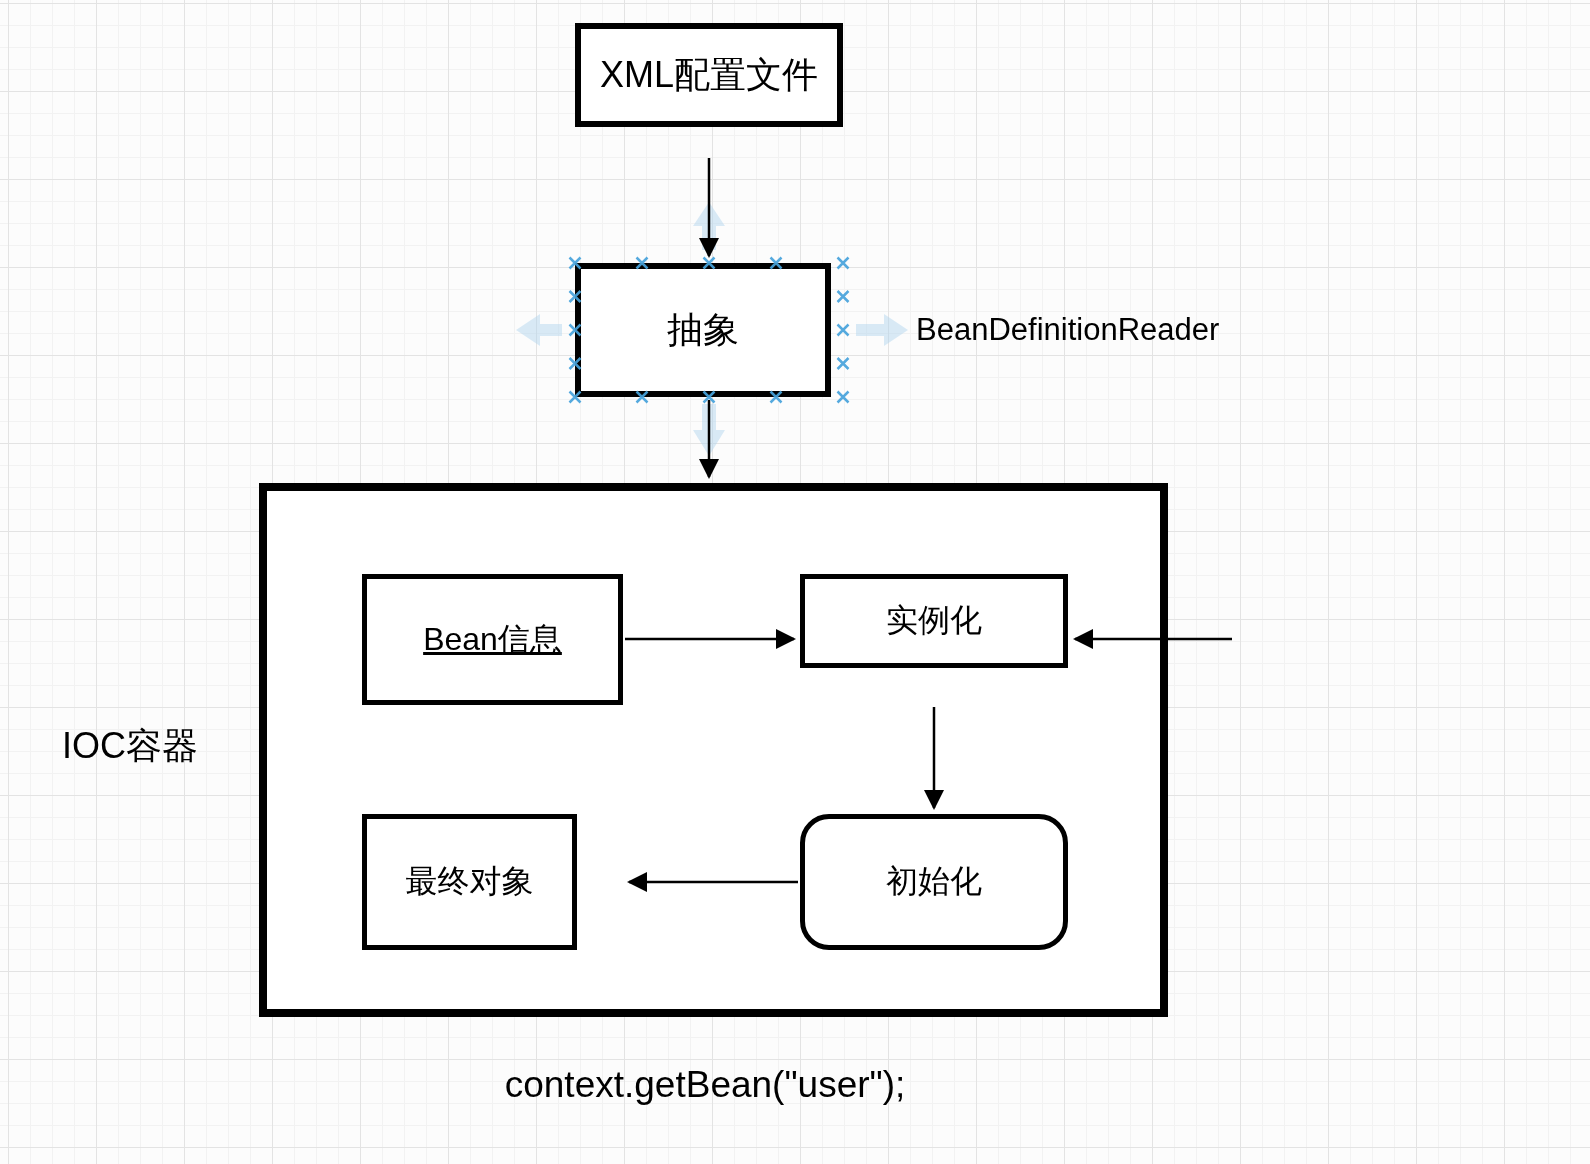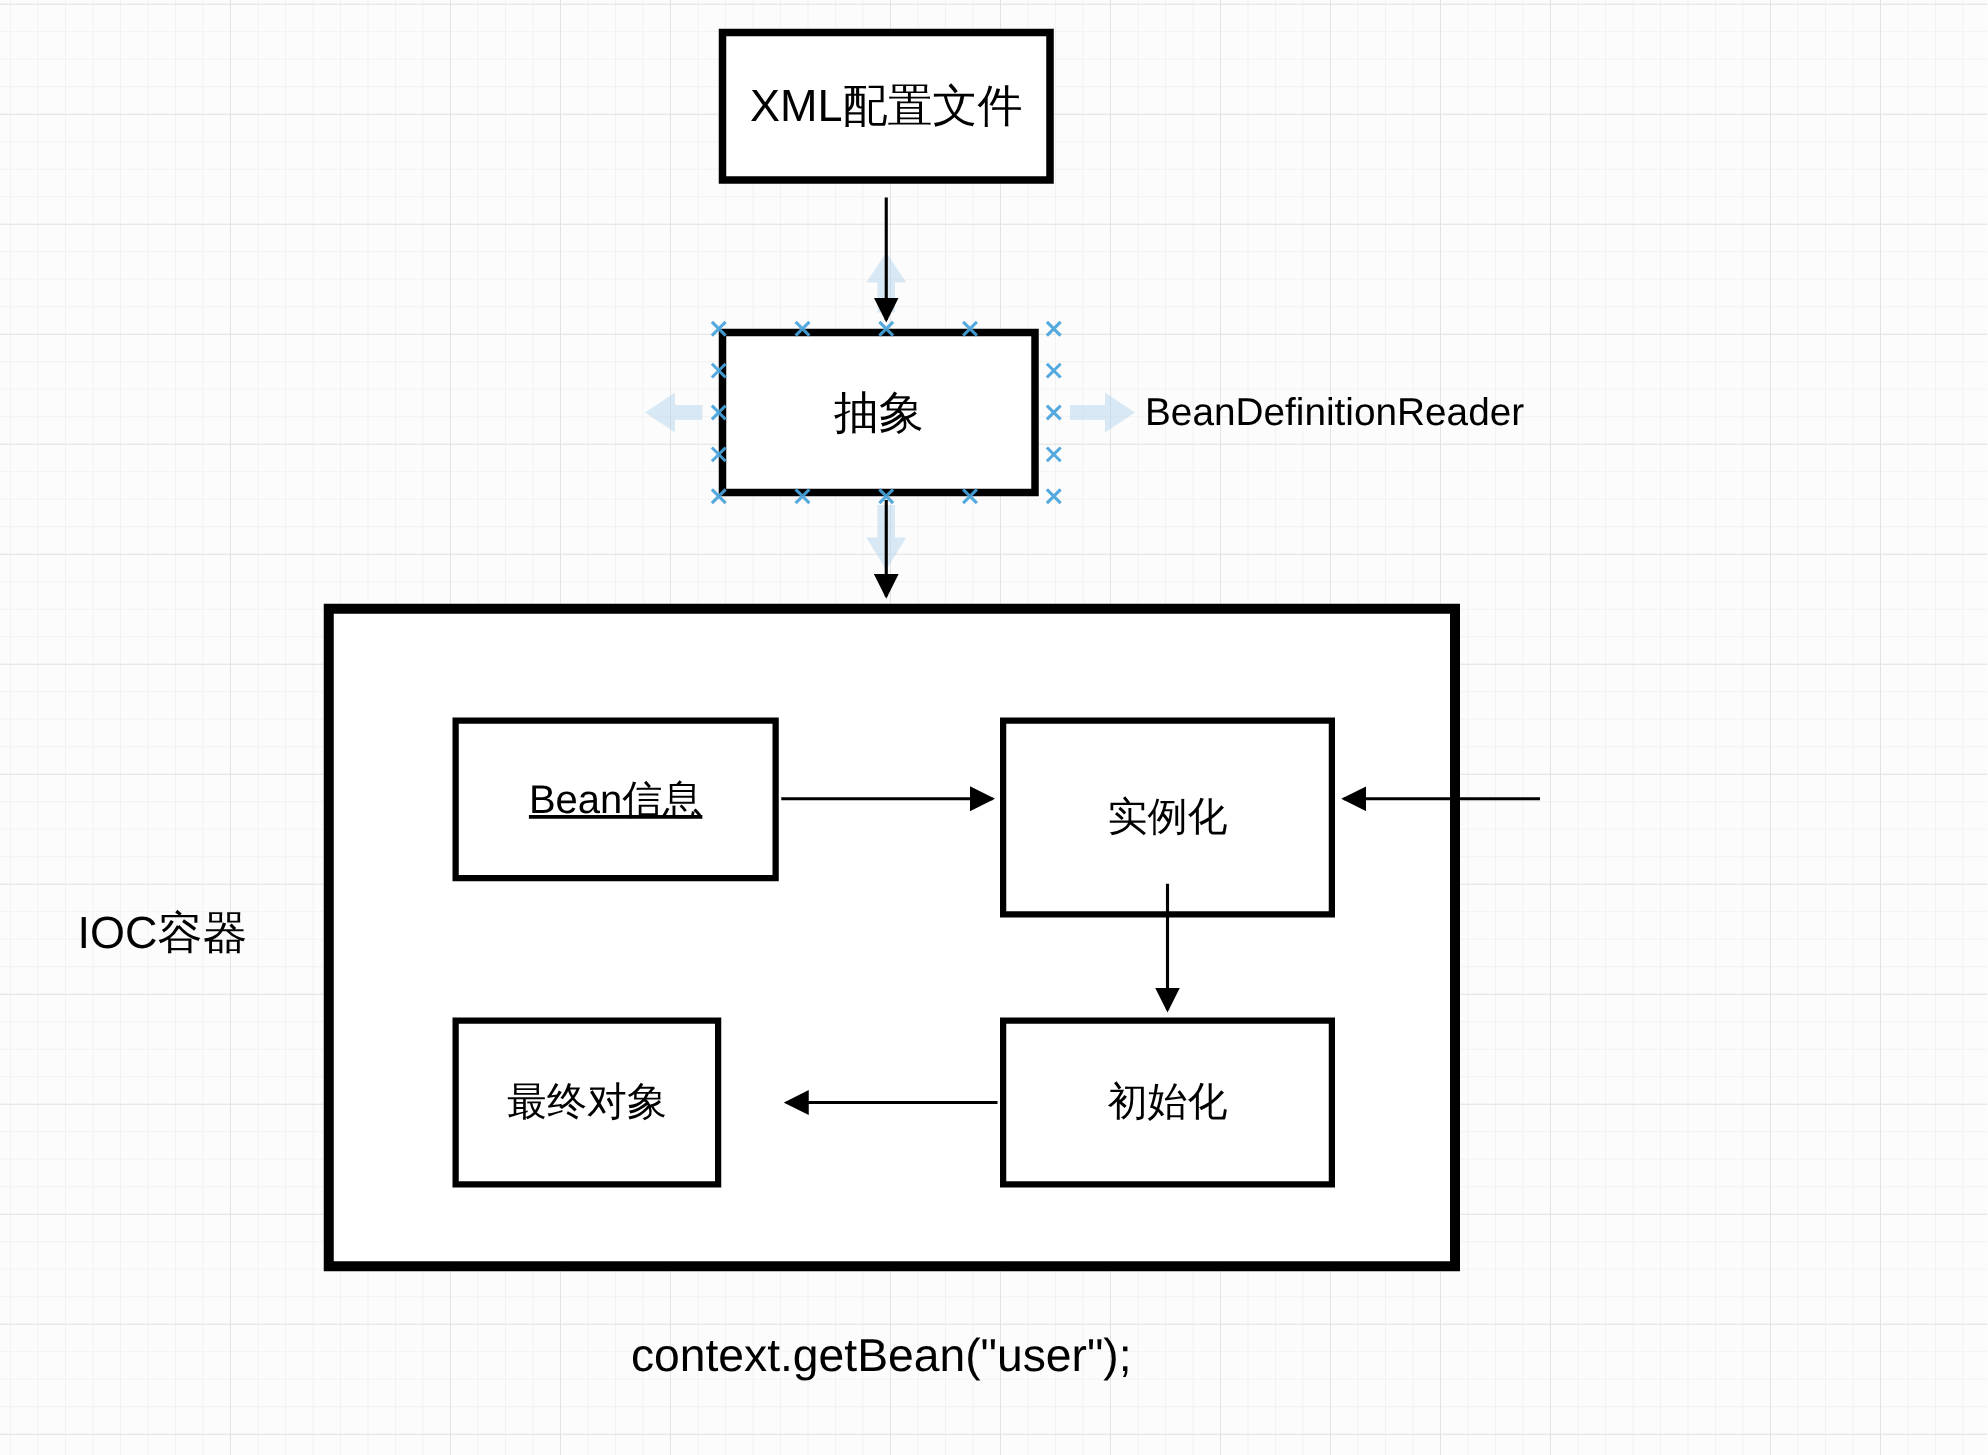"XML配置文件" #xml-box { height: 124px -> 104px }
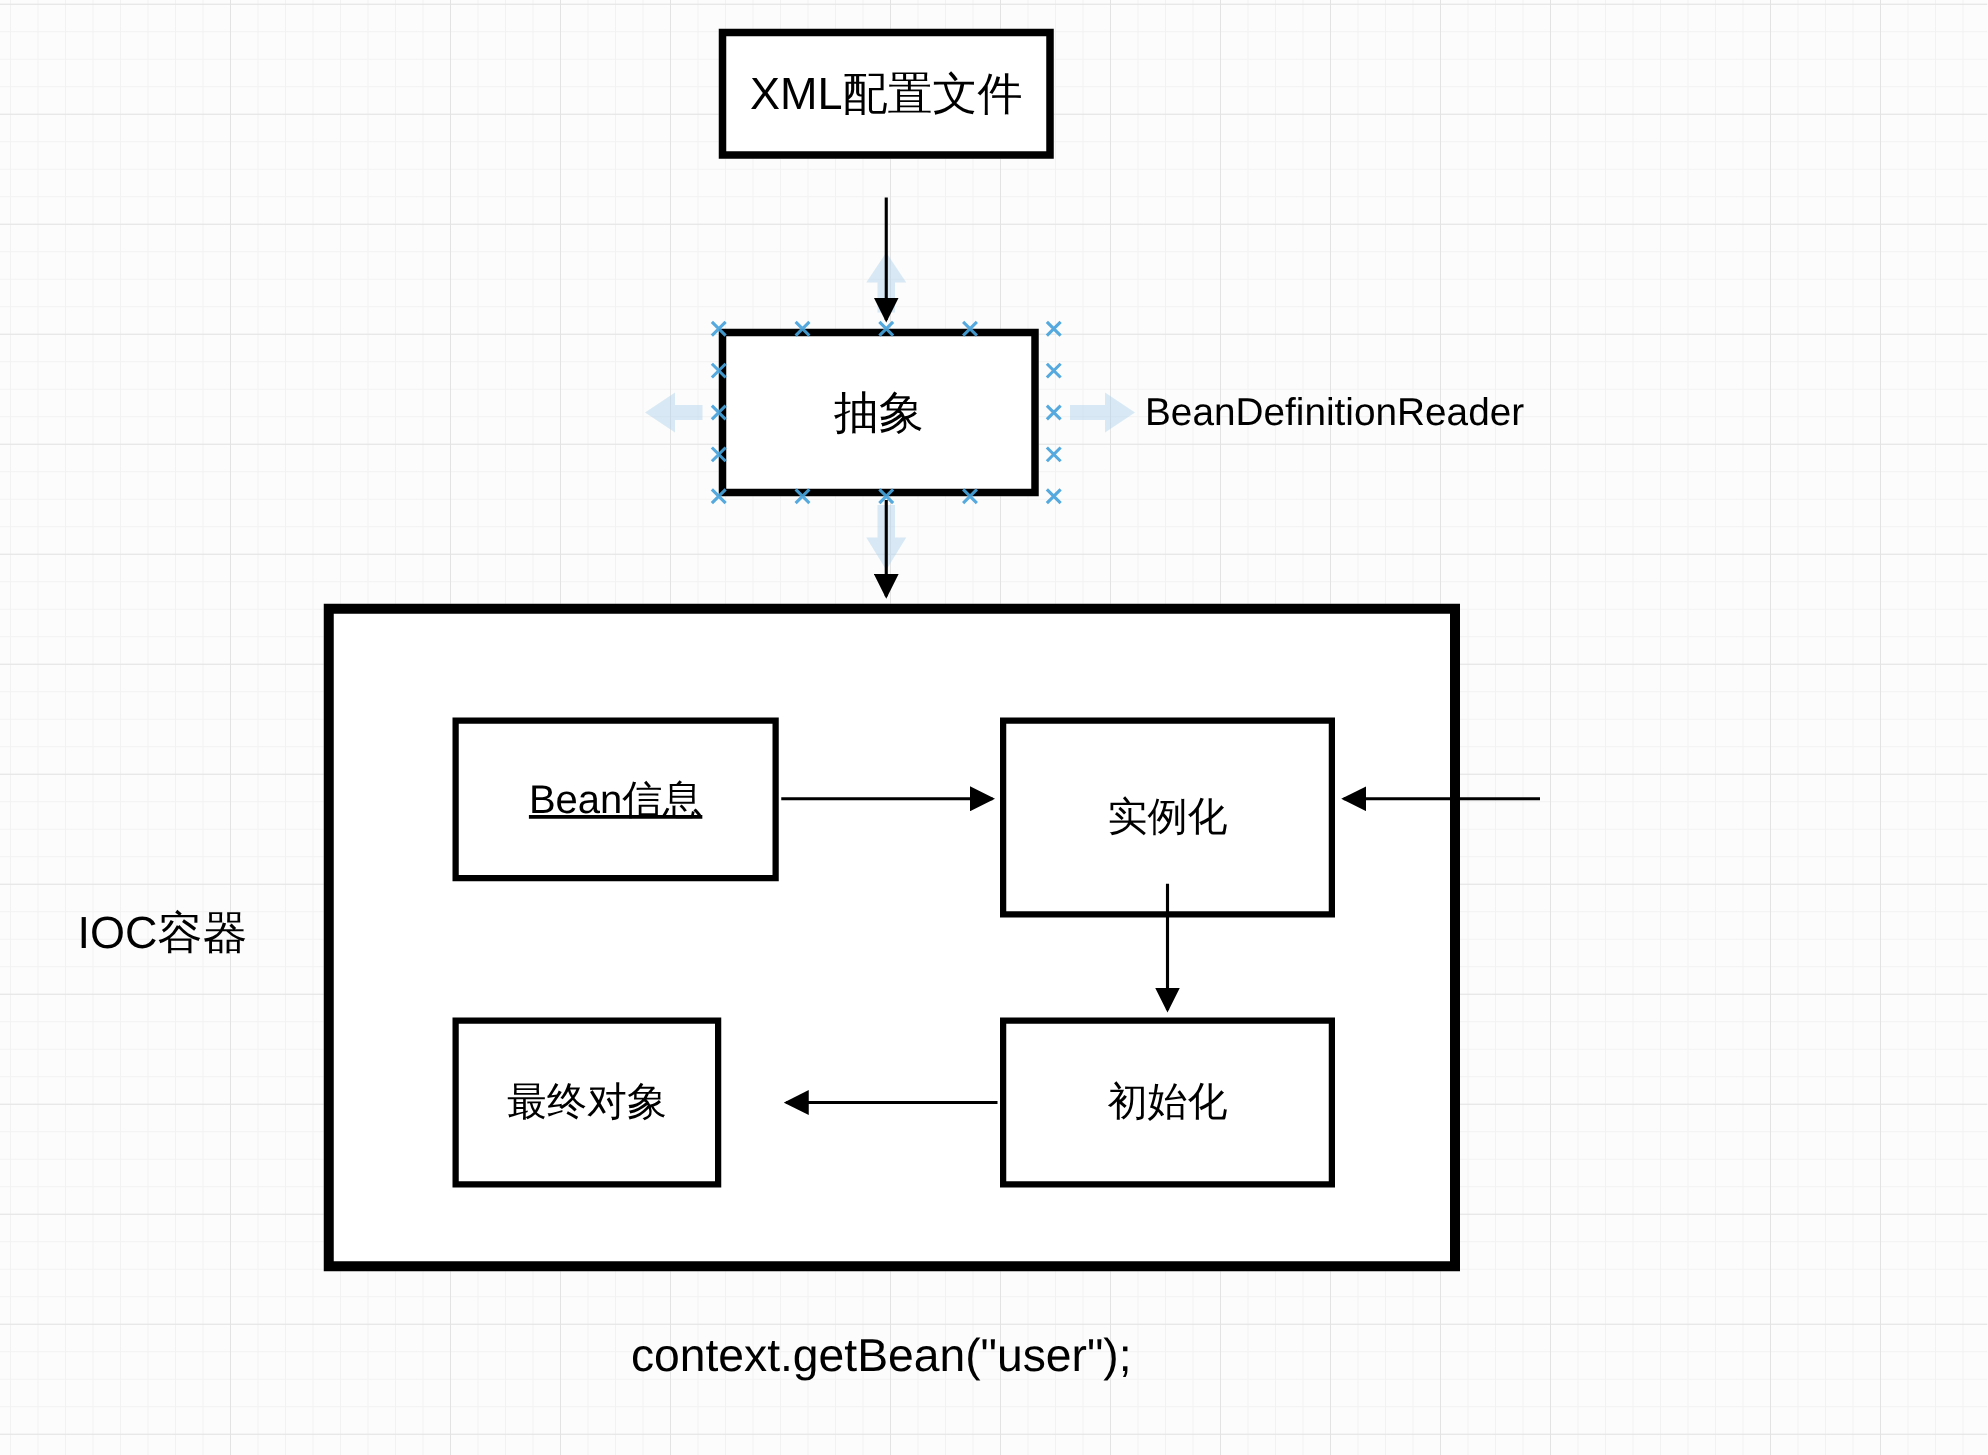"实例化" #instantiate-box { height: 160px -> 94px }
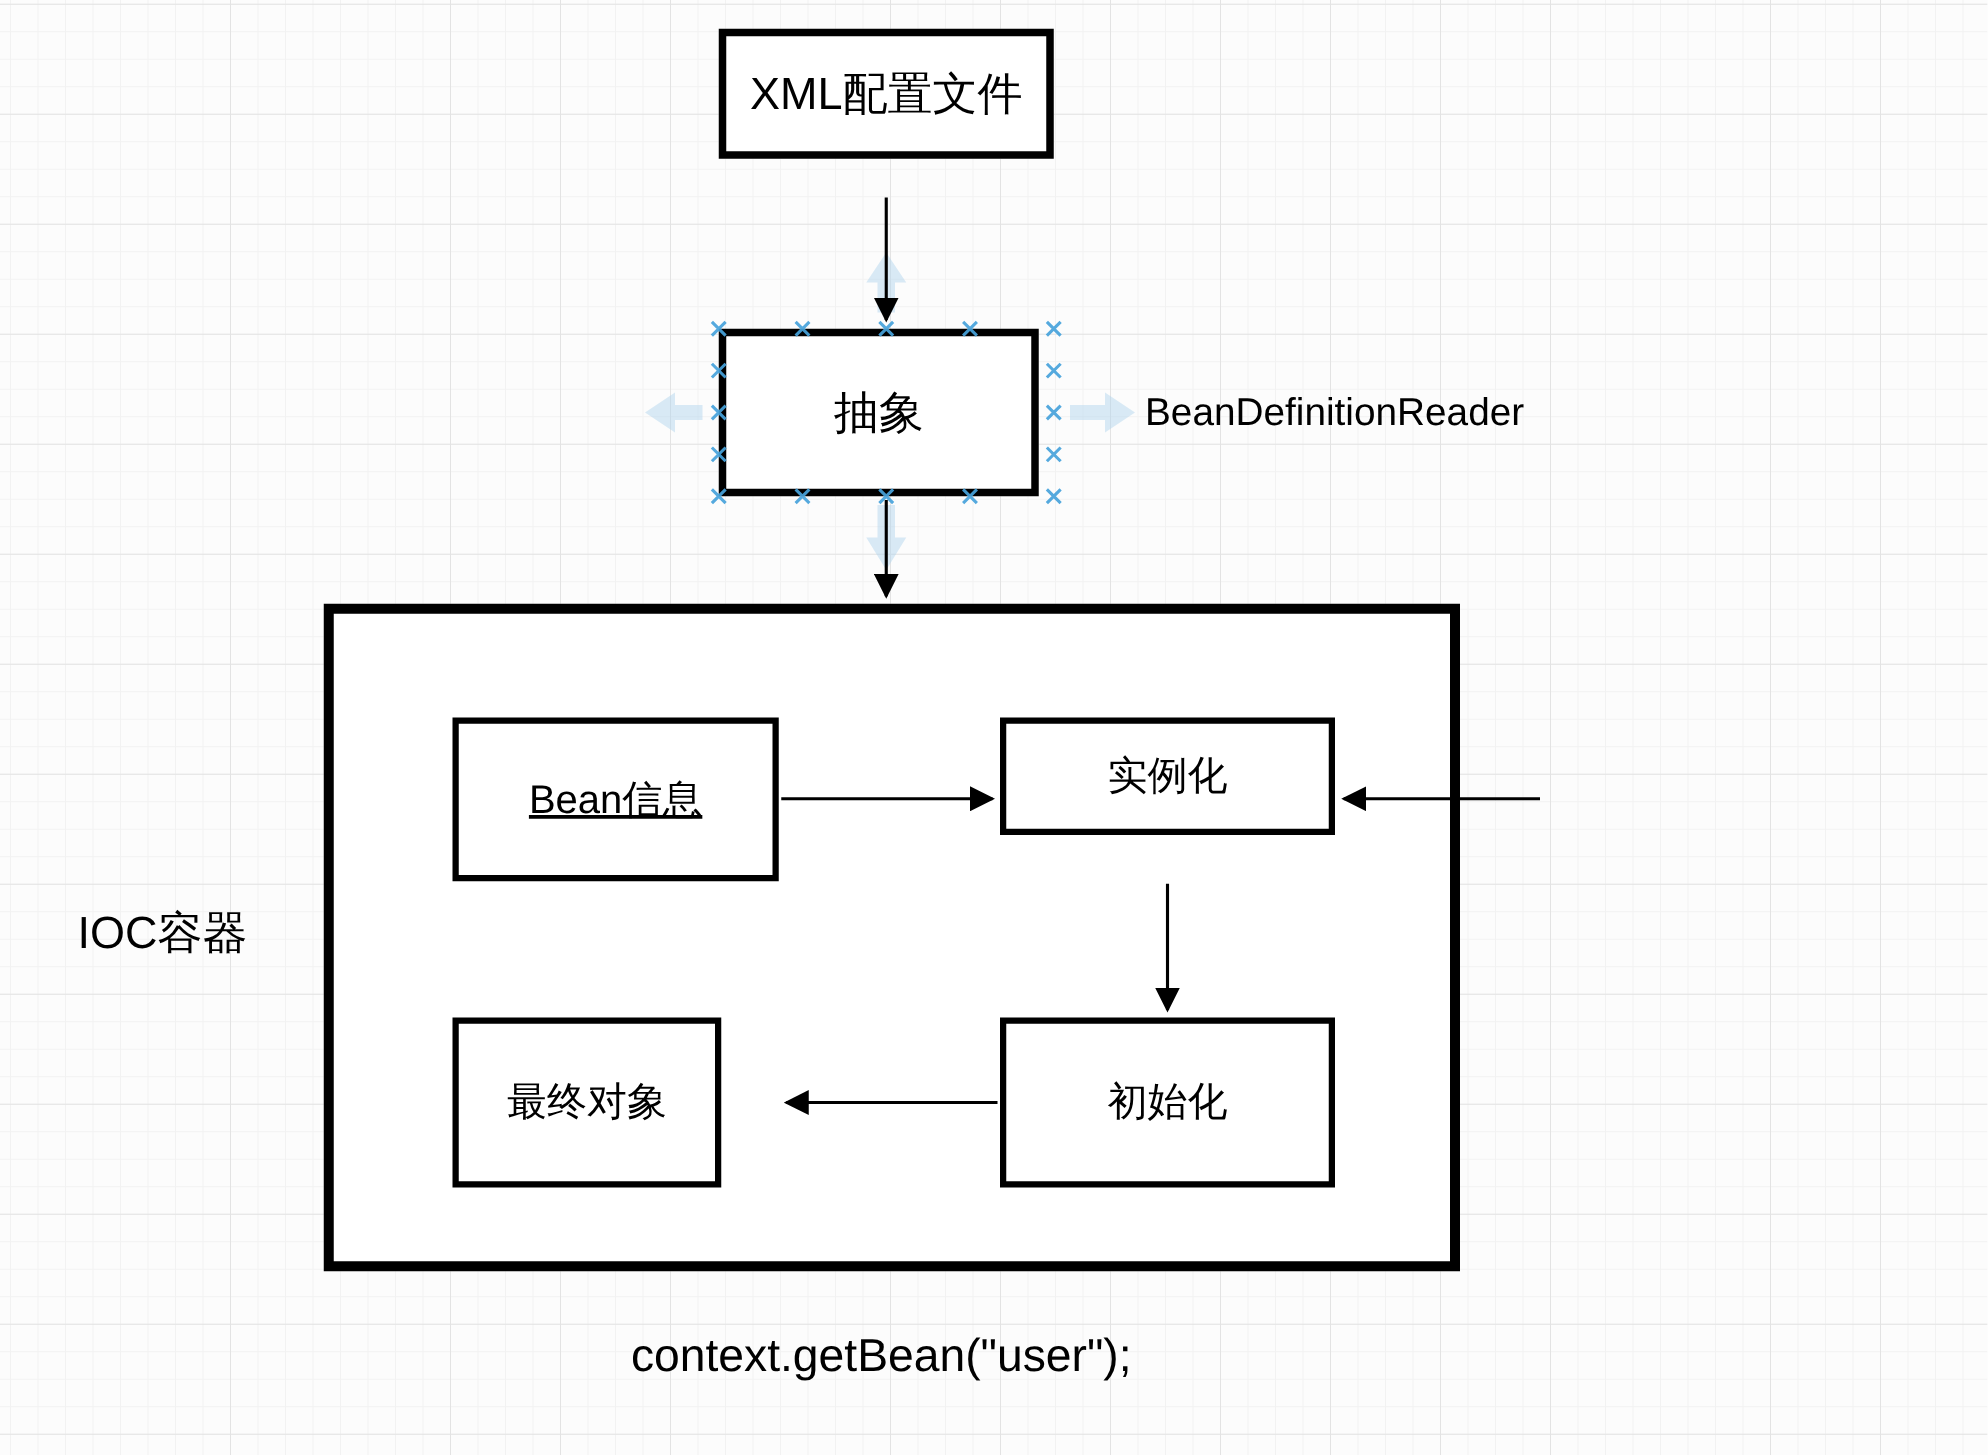"初始化" #initialize-box { border-radius: none -> 29px }
